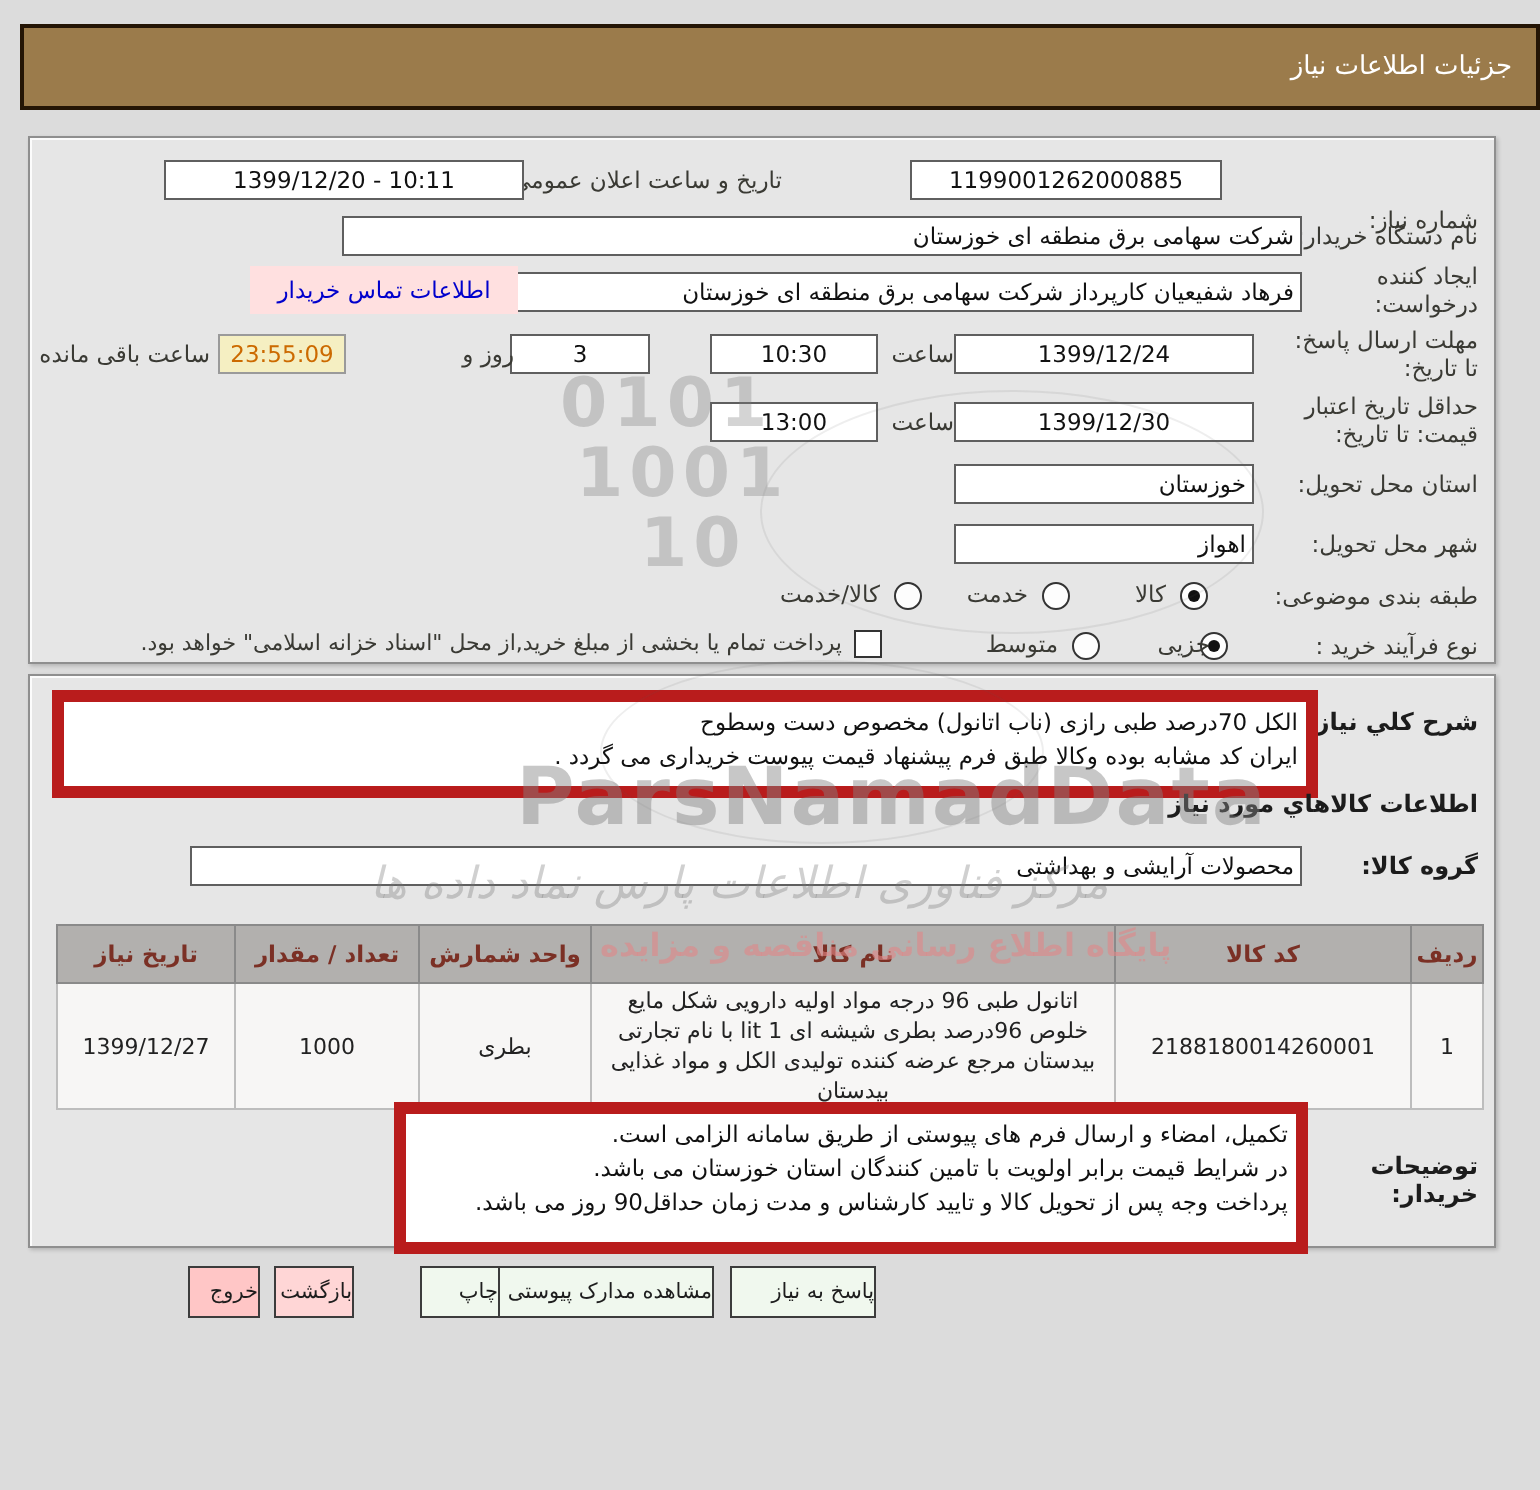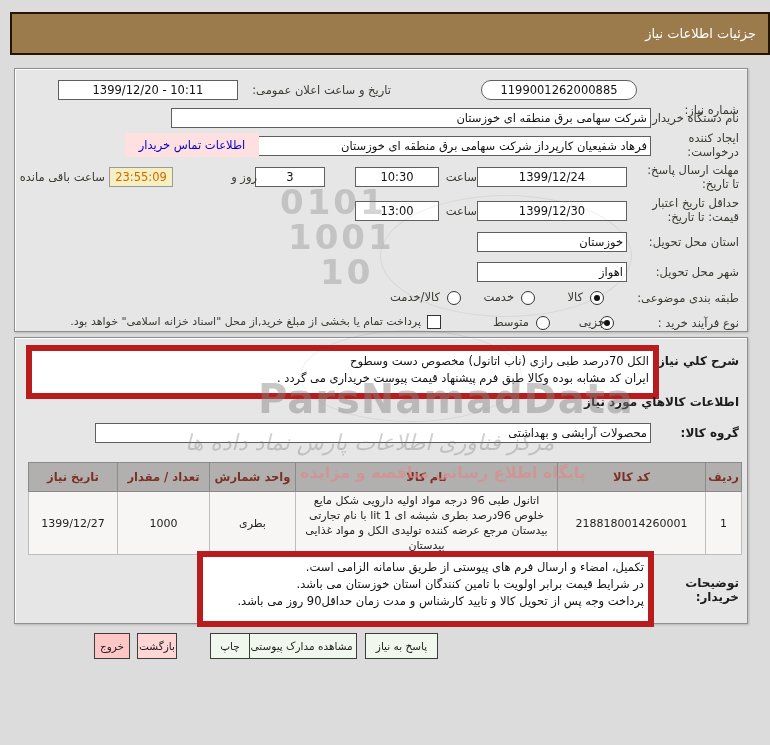"1399/12/20 - 10:11" .center { margin-left: none -> 24px }
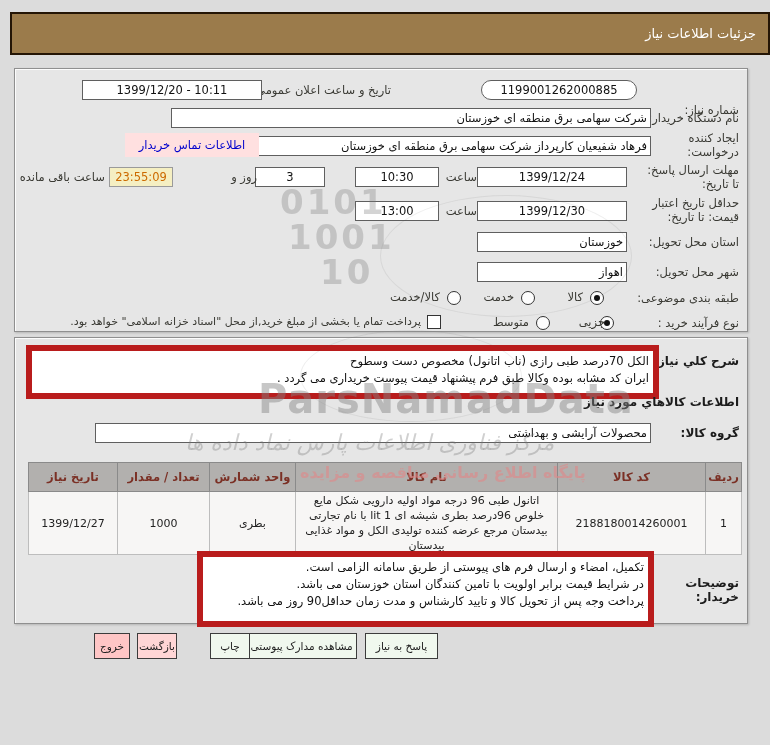"1199001262000885" div.inp { border-radius: 10px -> none; right: 110px -> 136px }
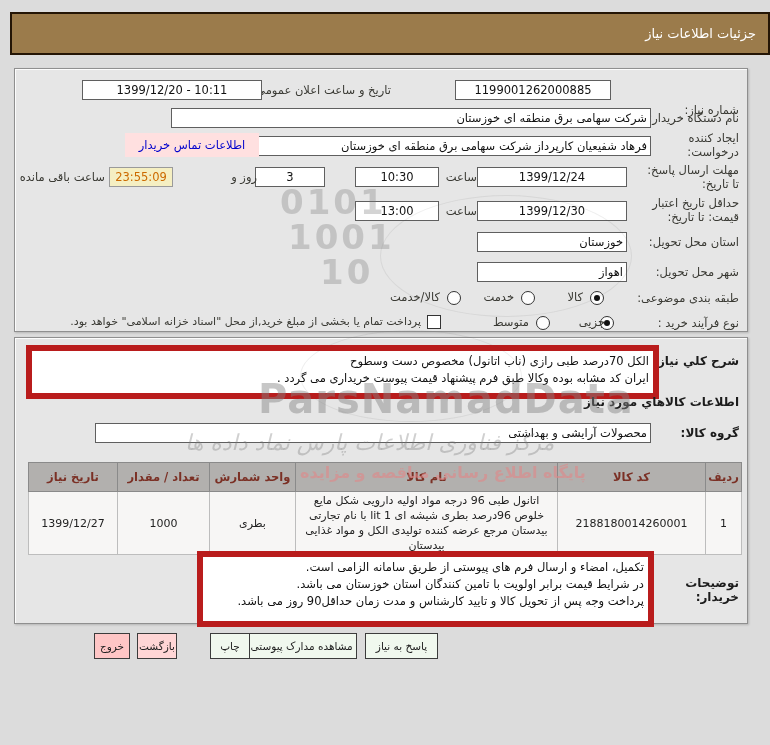"خروج" .btn { text-align: center -> none }
